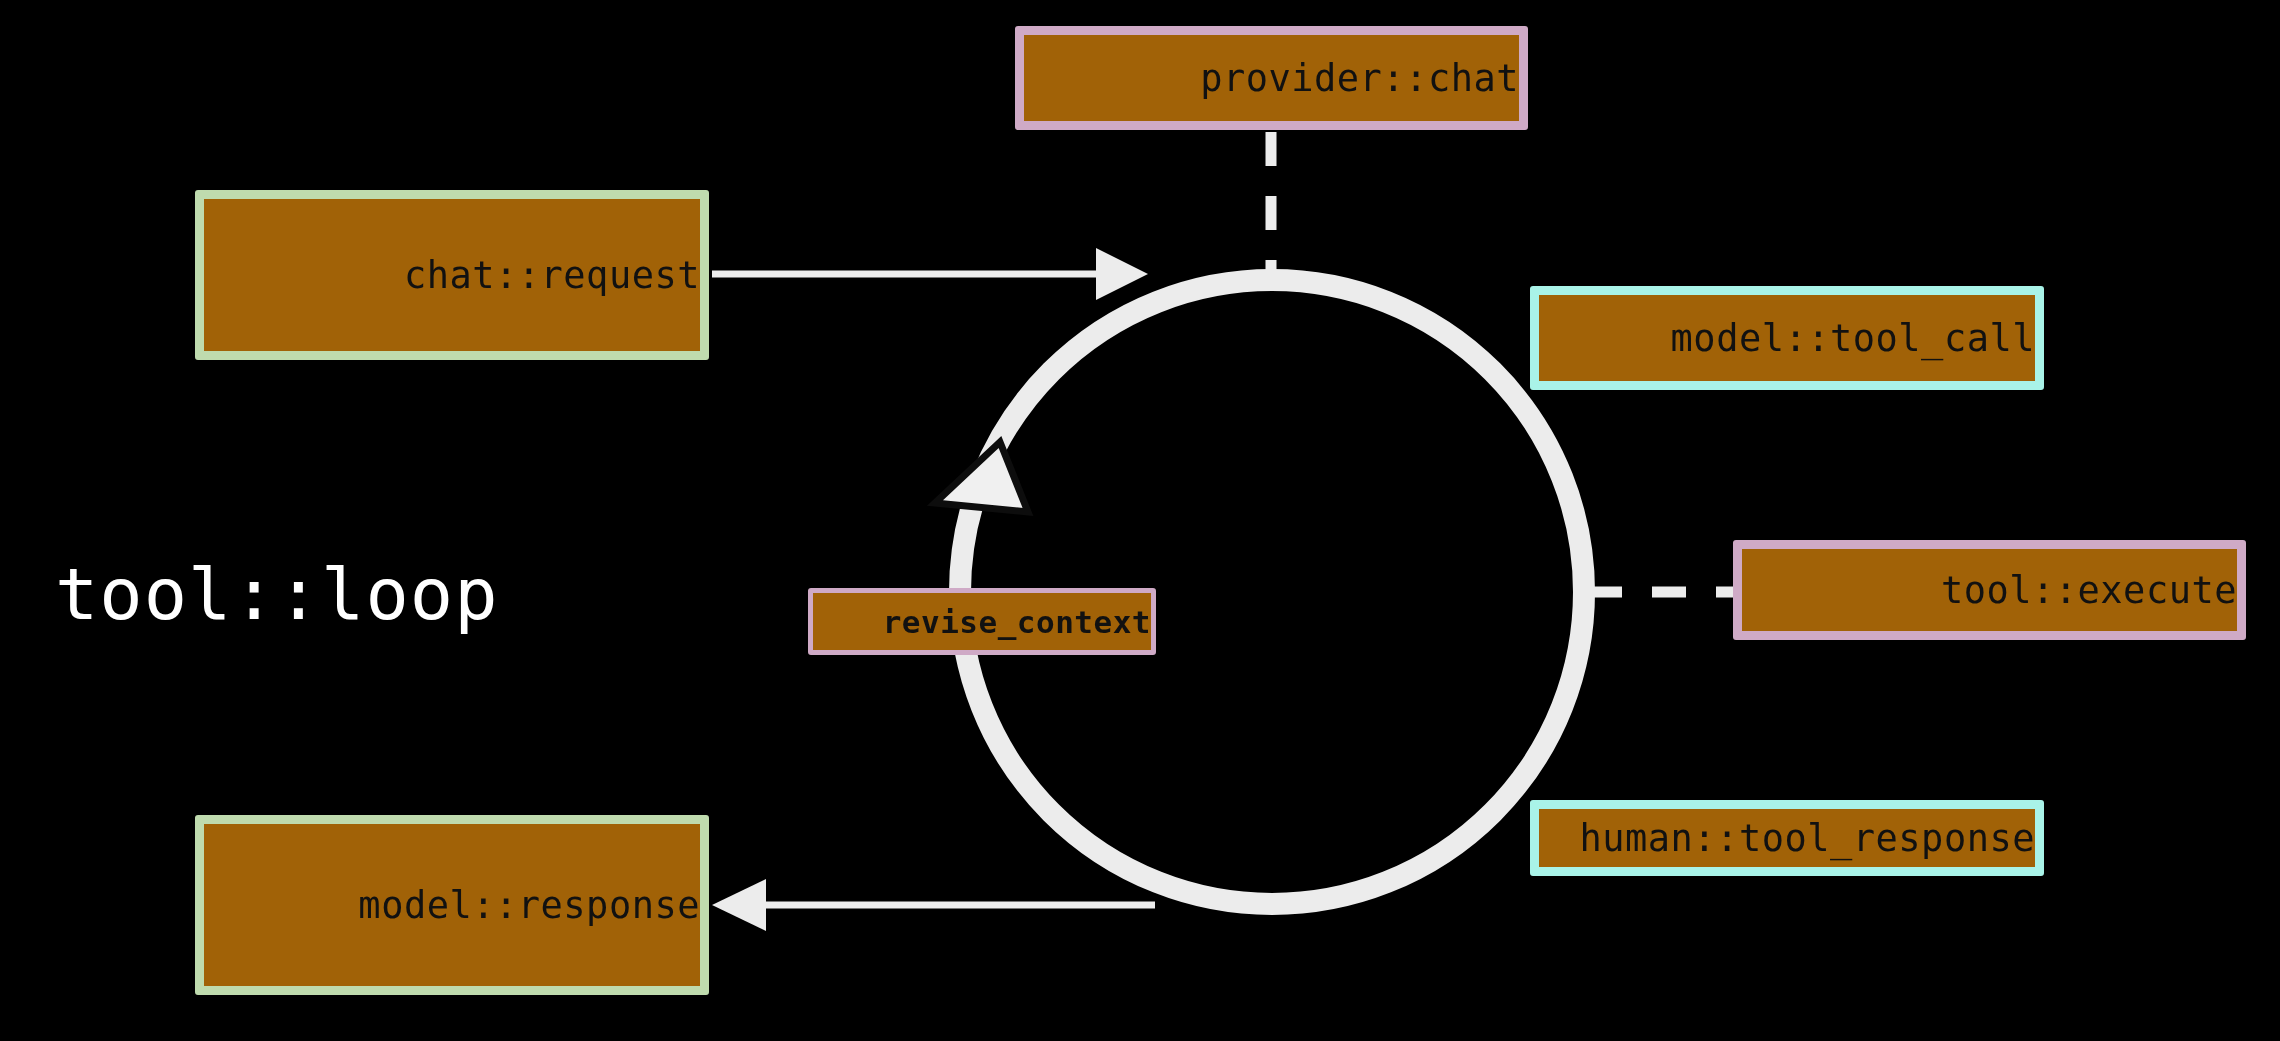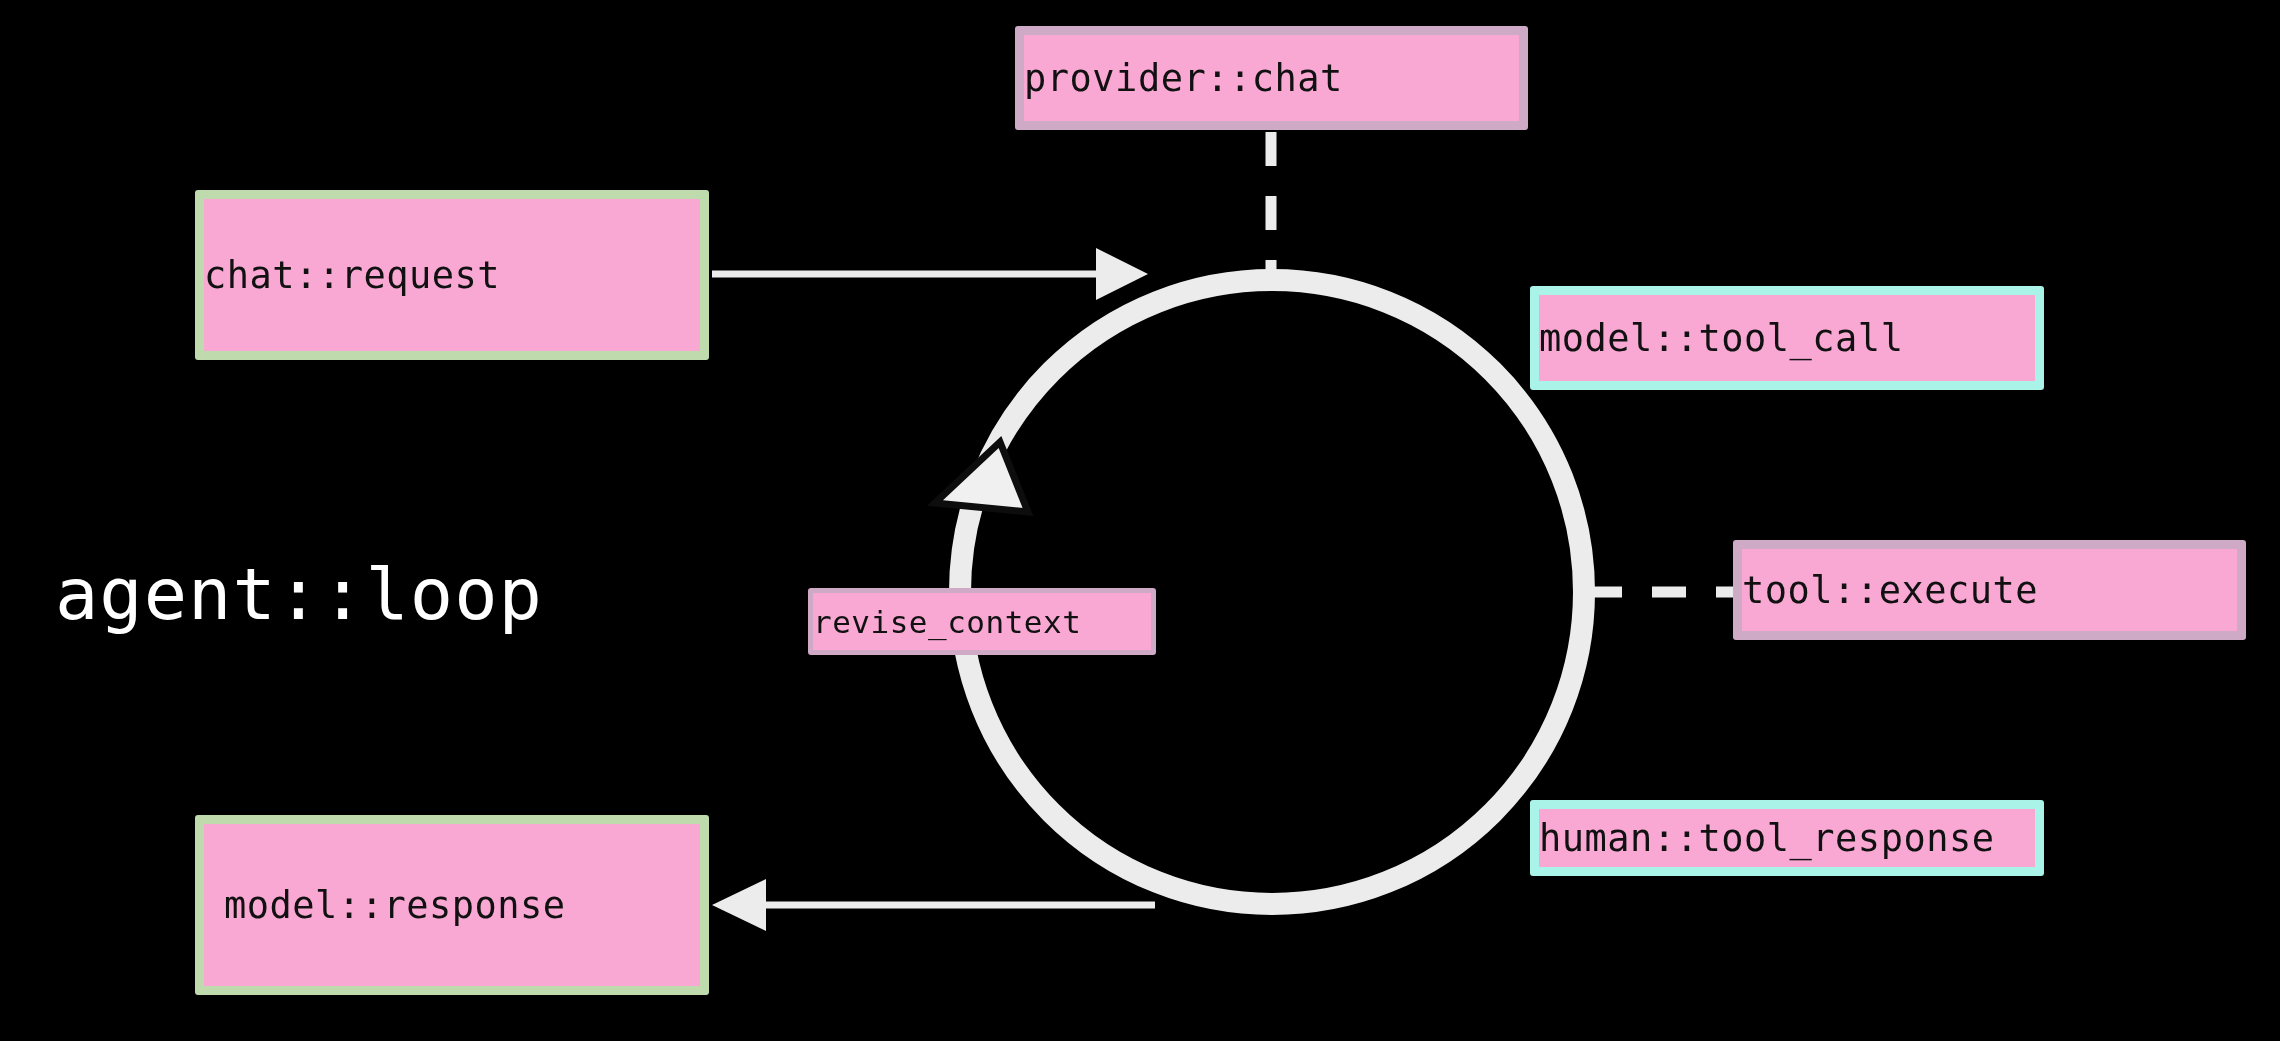"provider::chat" .node { background: #f9a8d4 -> #a16207; justify-content: flex-start -> flex-end; padding-left: none -> 24px }
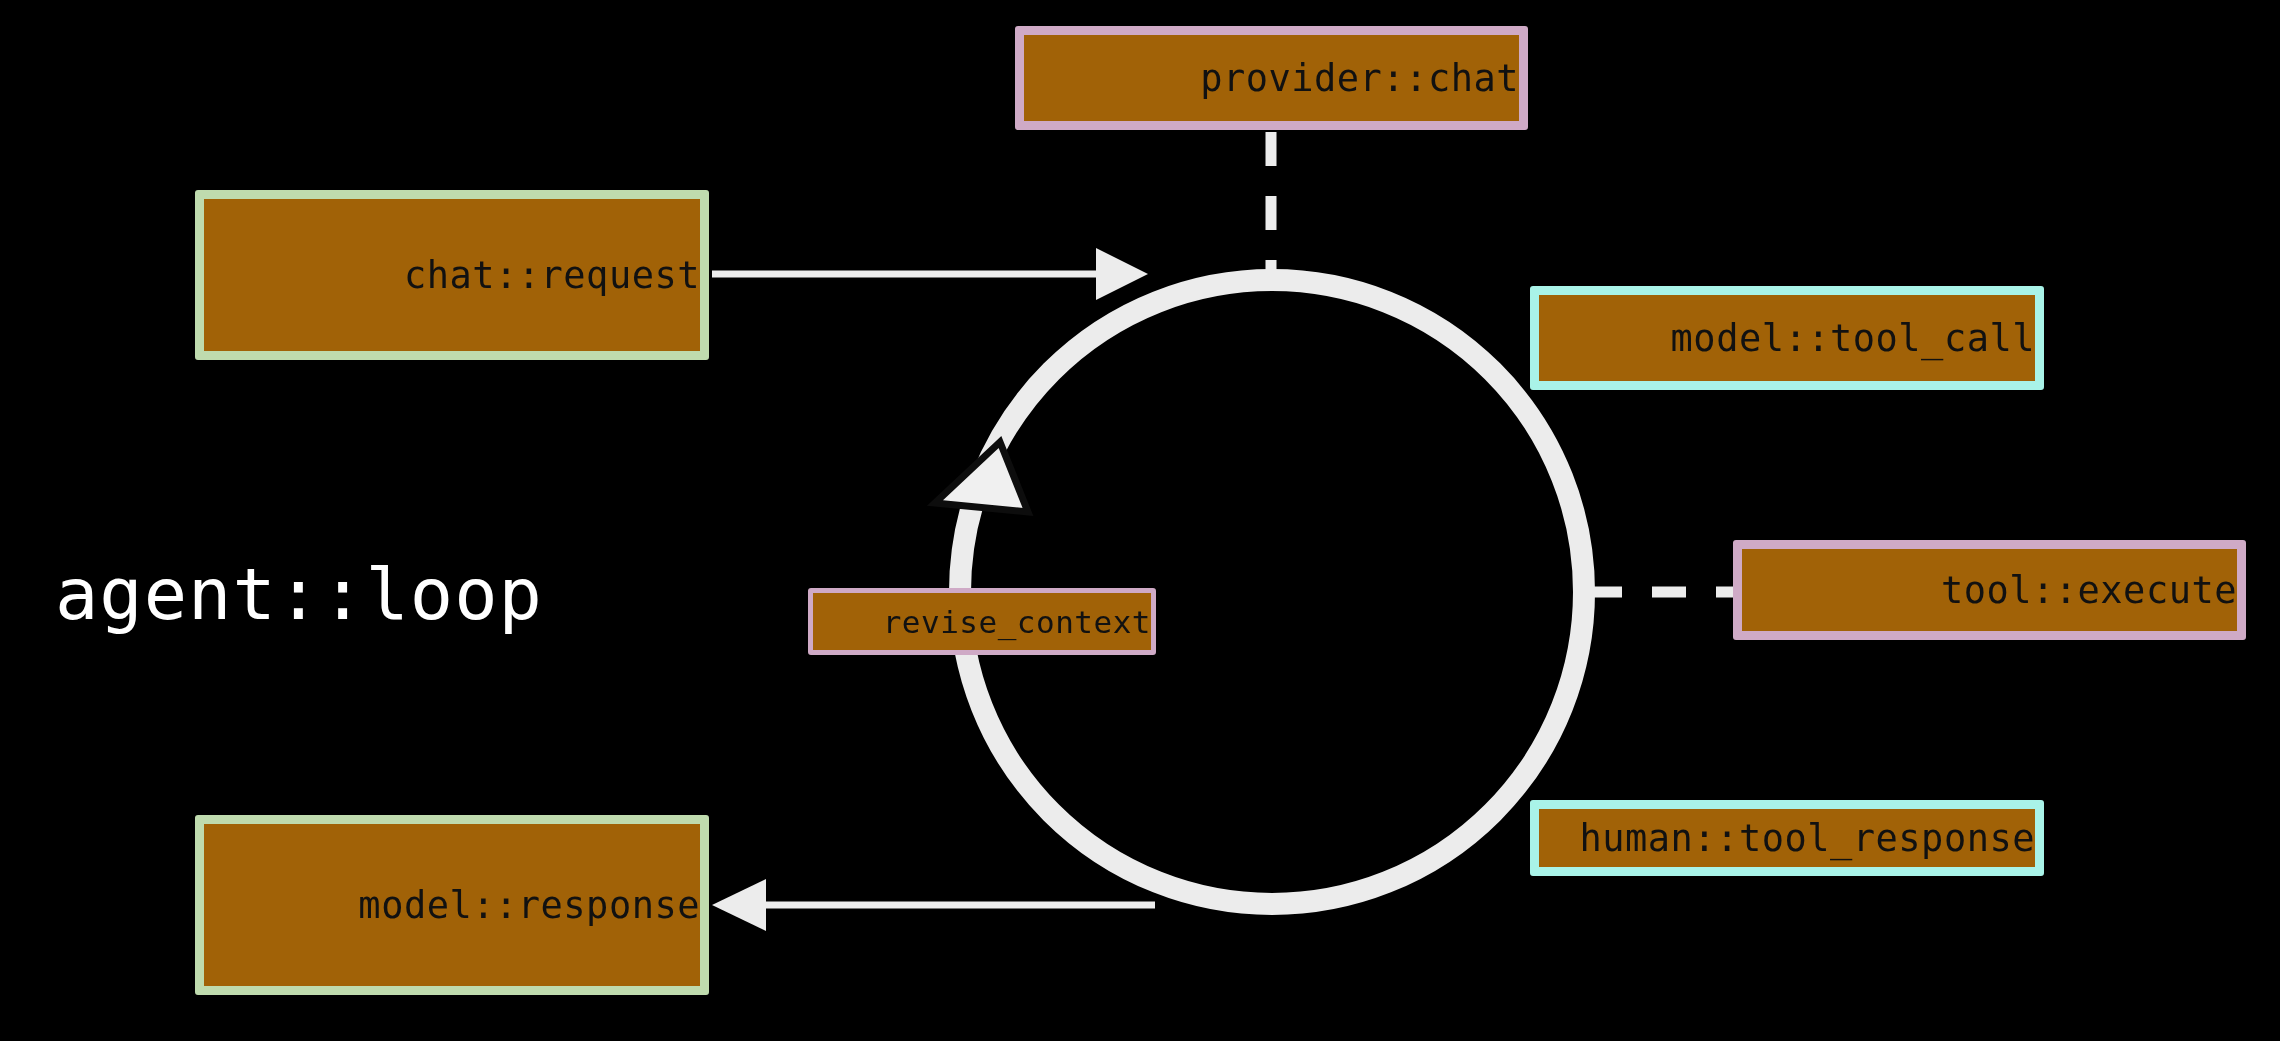"agent::loop" div { text: agent::loop -> tool::loop }
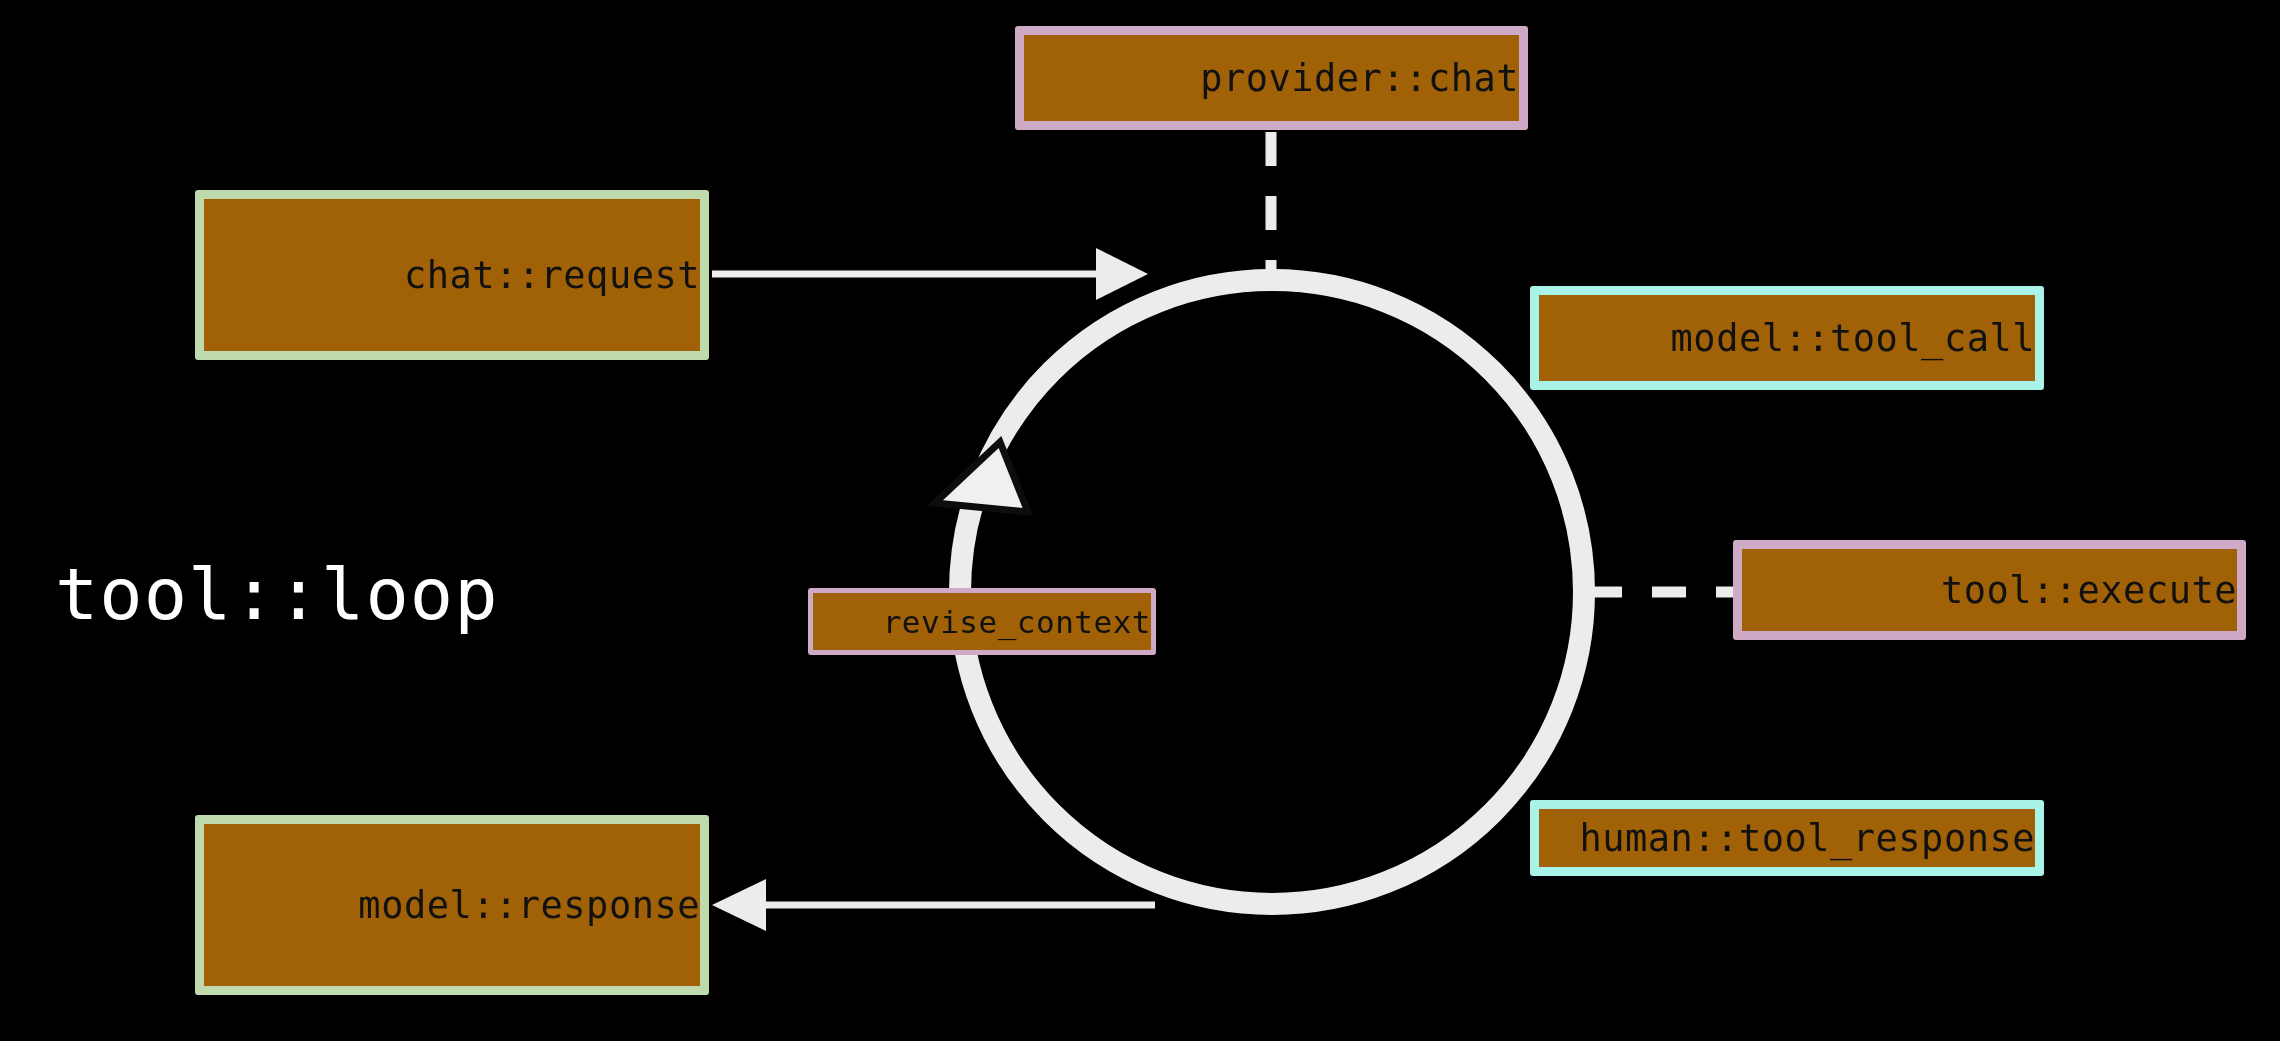"revise_context" #node-revise-context .node-label { font-weight: none -> bold }
